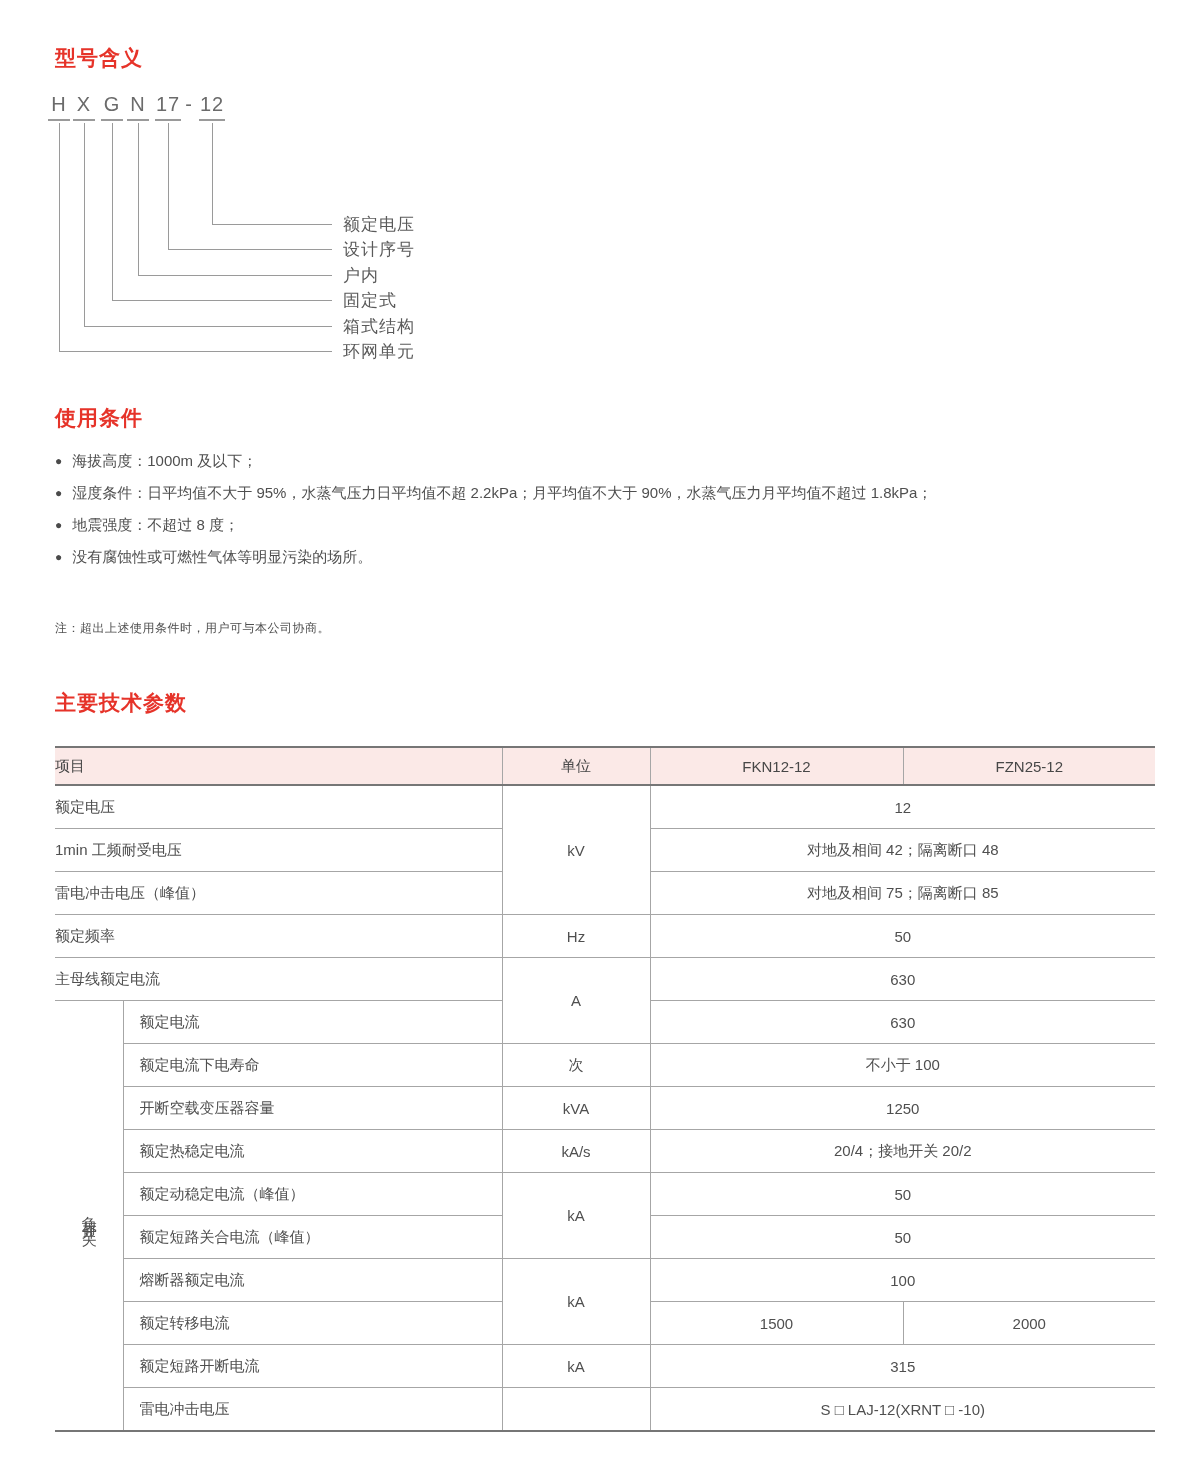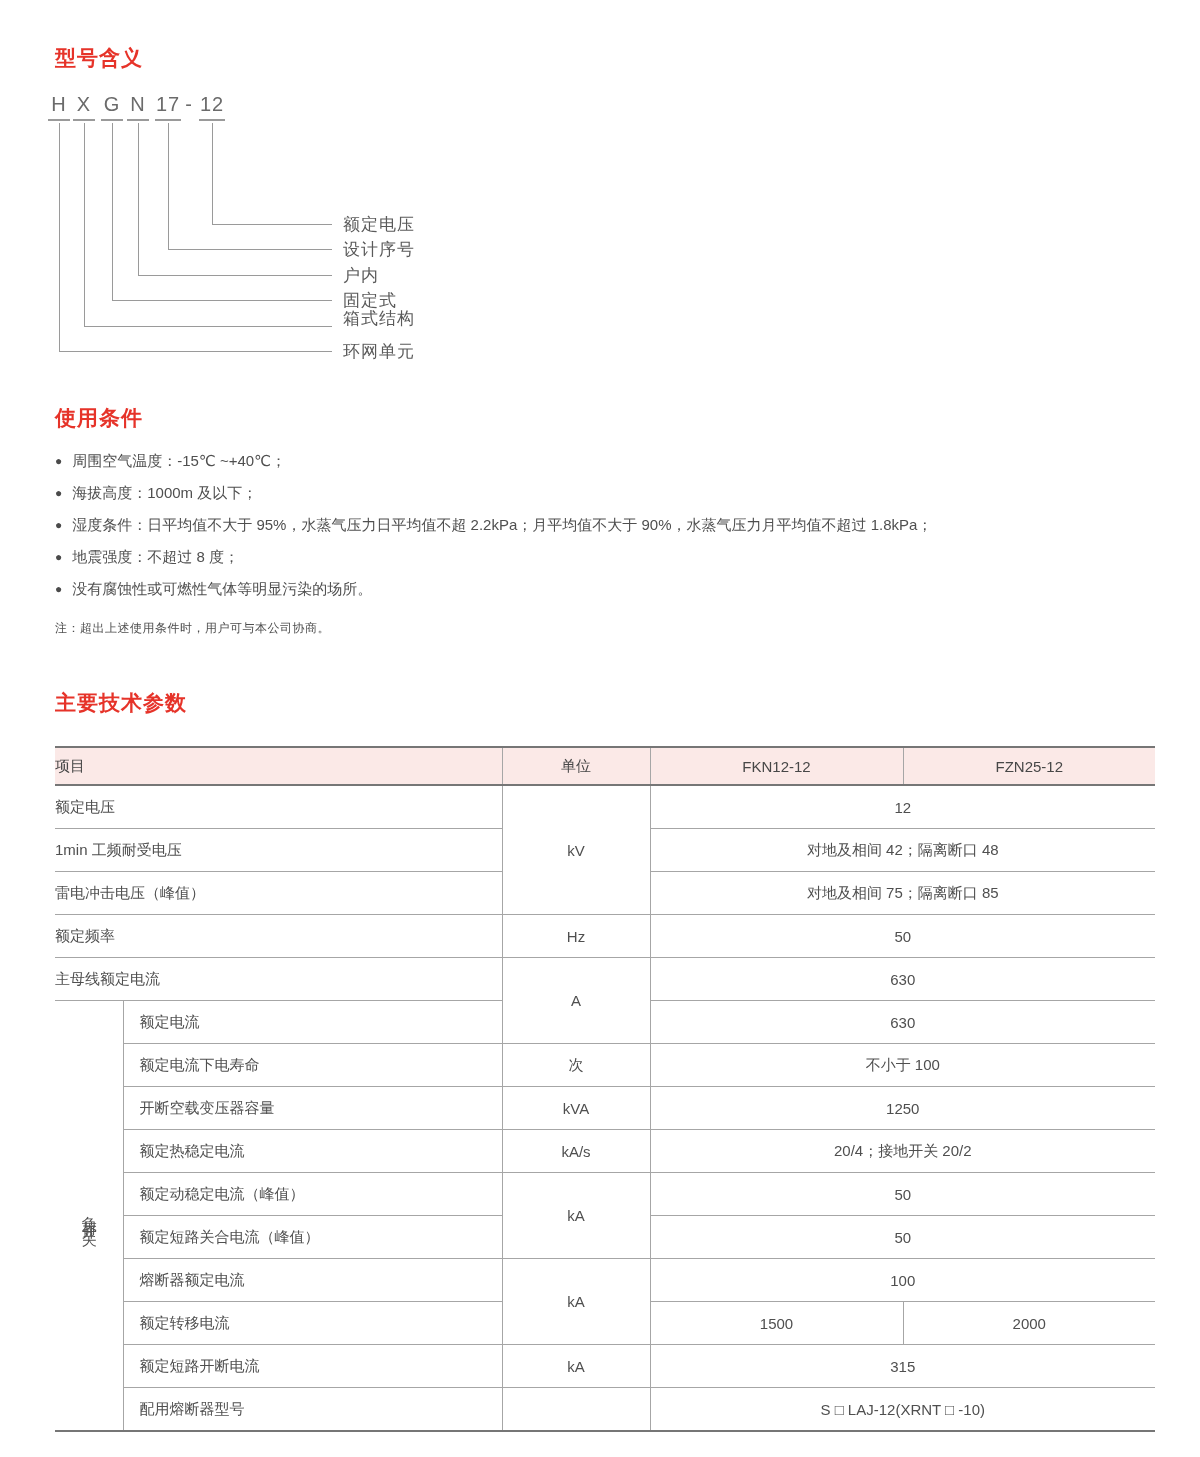"箱式结构" .l2 { top: 228px -> 236px }
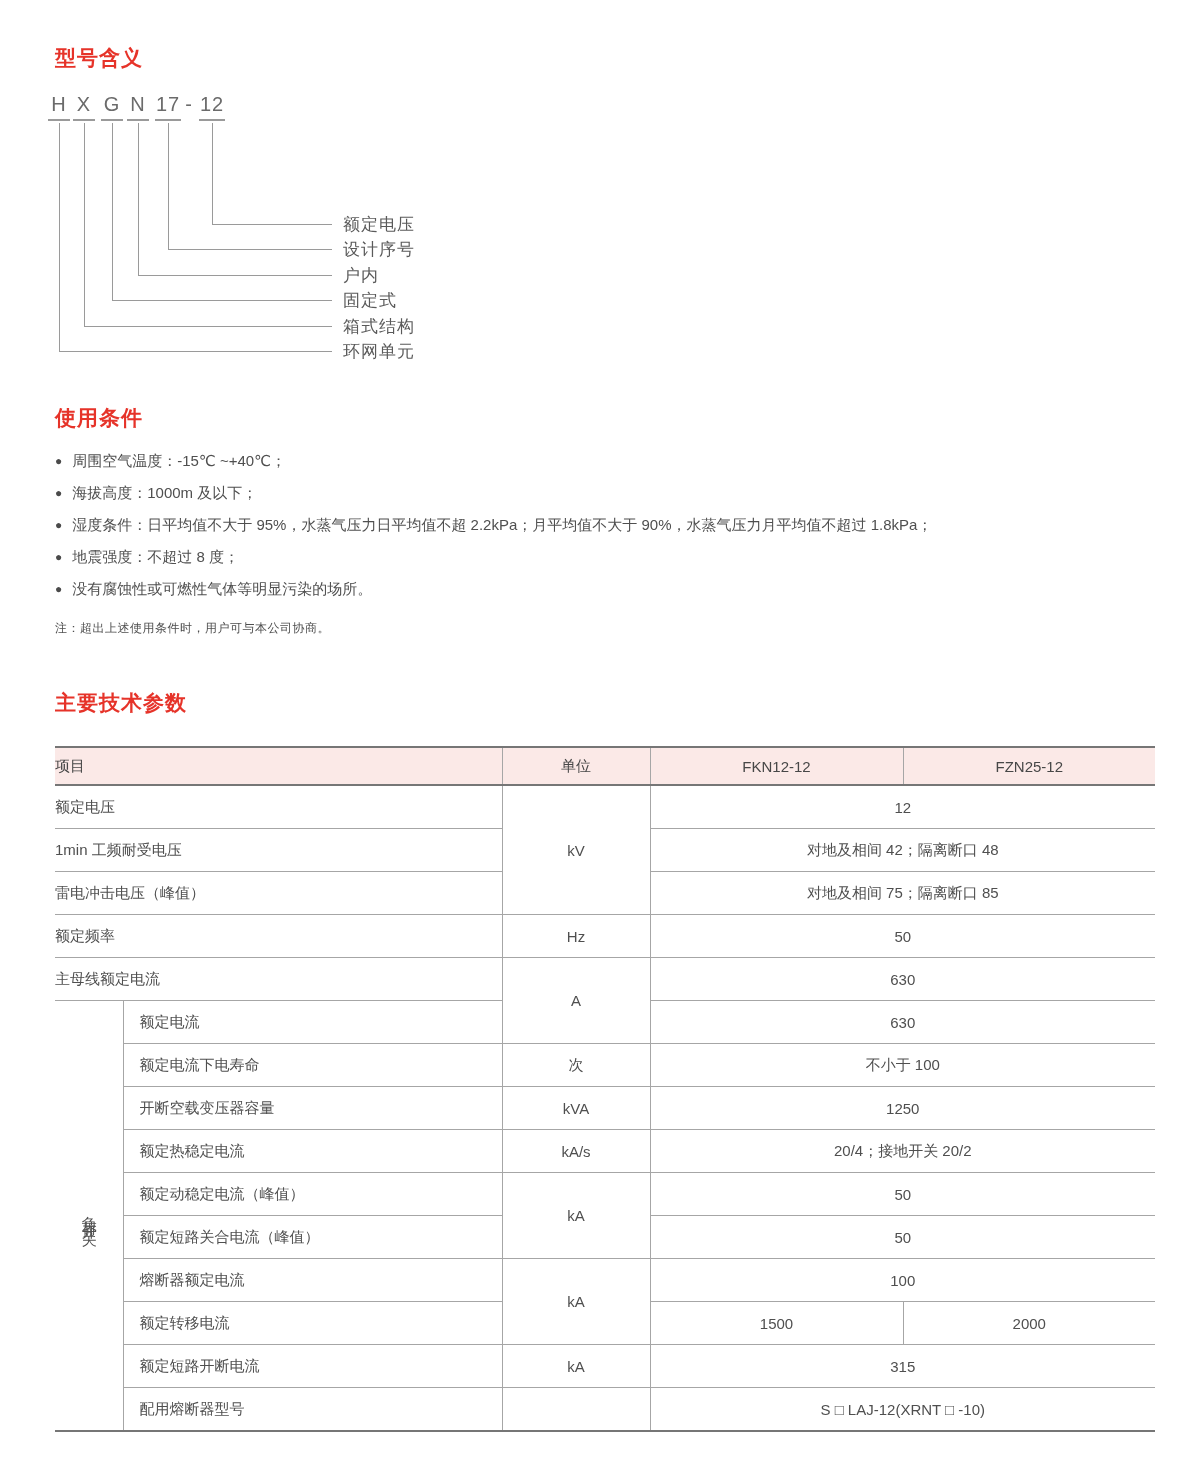"● 周围空气温度：-15℃ ~+40℃；" li { html: <li><span>●</span><span>周围空气温度：-15℃ ~+40℃；</span></li> -> none }
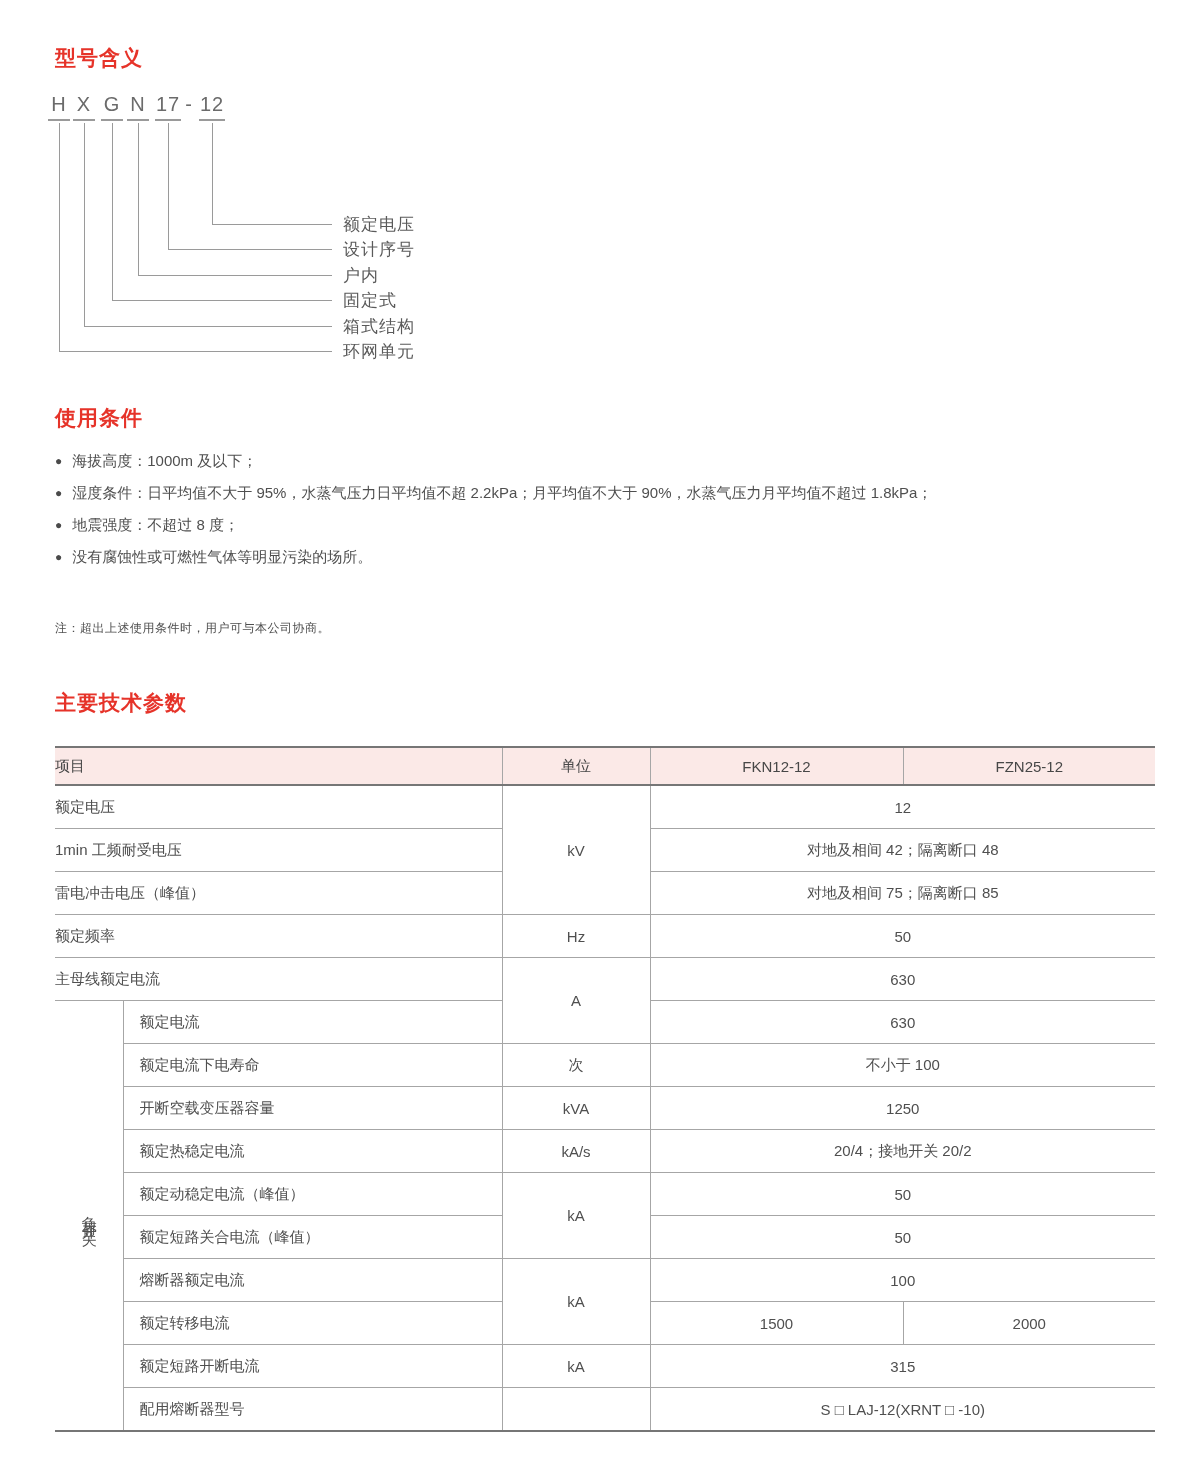"配用熔断器型号" td.cell-item { text: 配用熔断器型号 -> 雷电冲击电压 }
